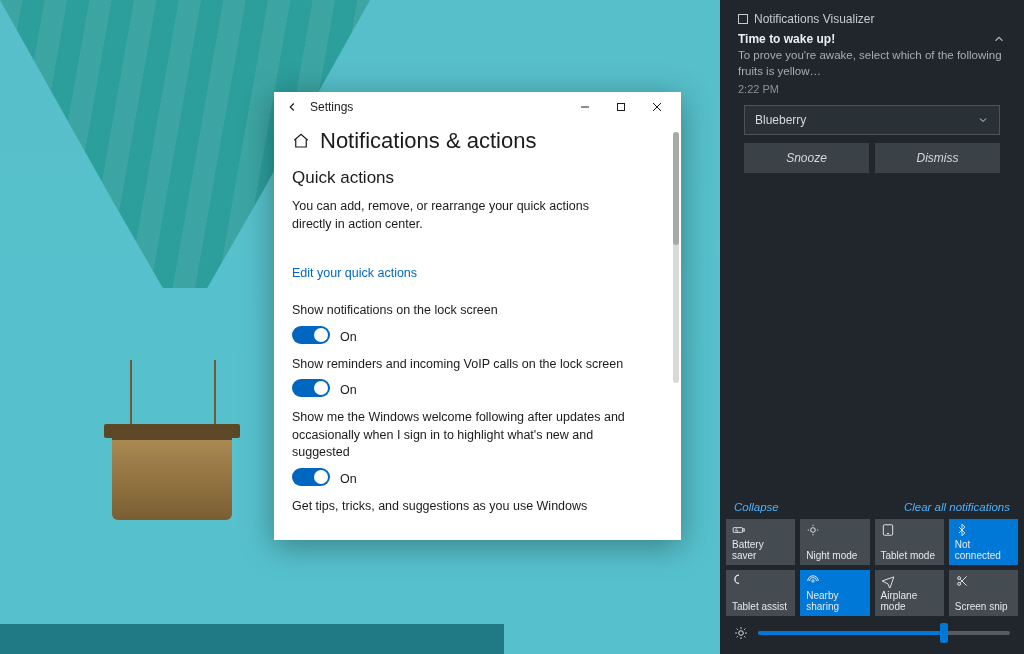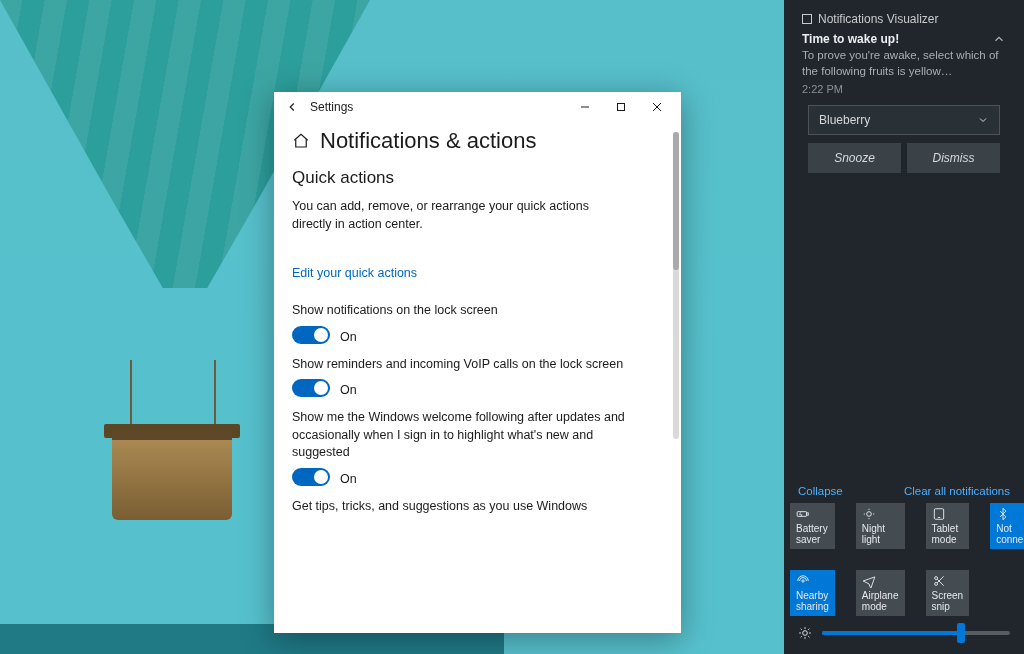"Notifications Visualizer" .action-center { width: 240px -> 304px }
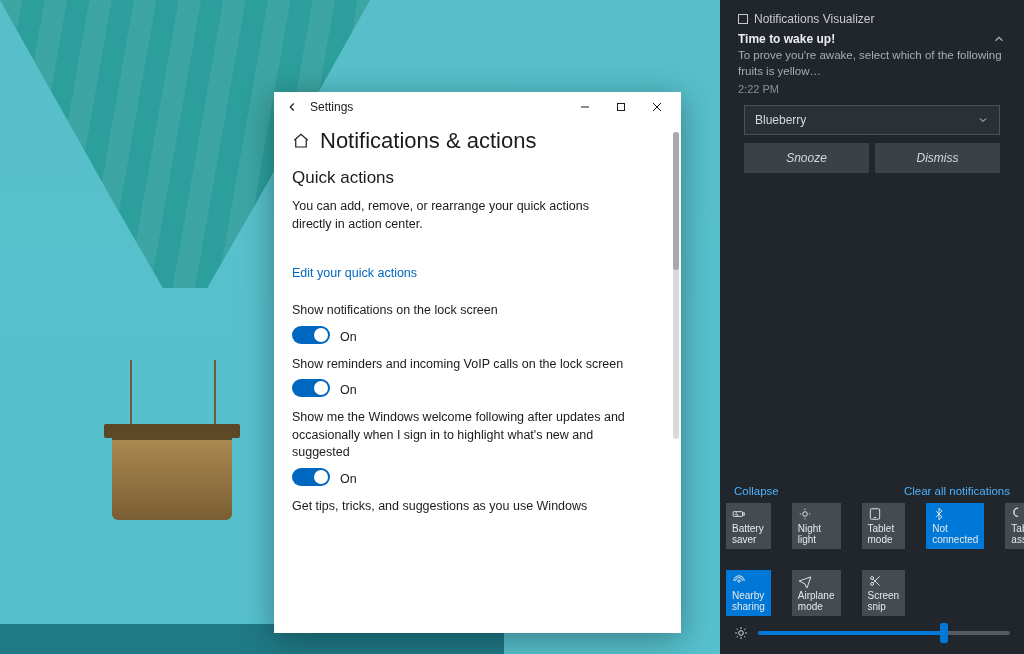"Settings" .win { height: 541px -> 448px }
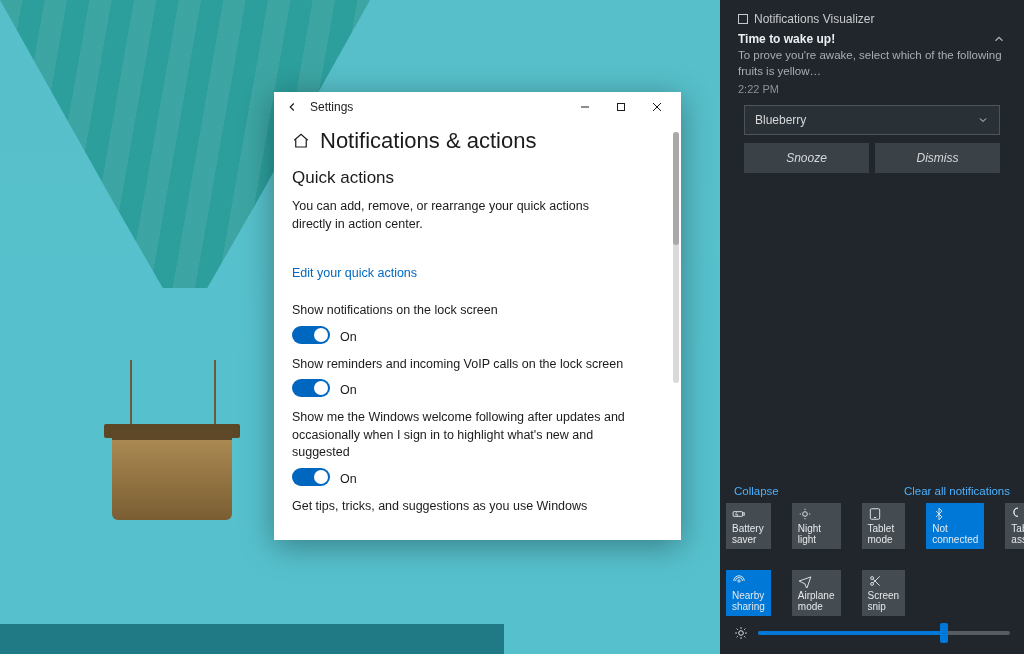"Collapse" .ac-linkbar span { font-style: none -> italic }
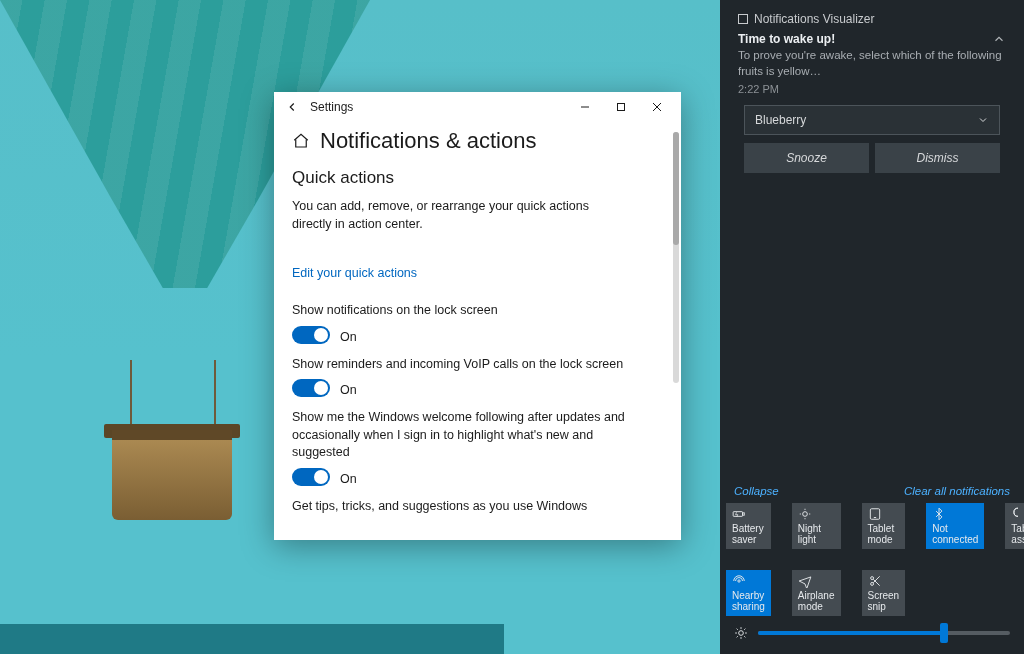"Battery saver" .quick-tiles { gap: 21px -> 5px; grid-template-columns: repeat(5,1fr) -> repeat(4,1fr) }
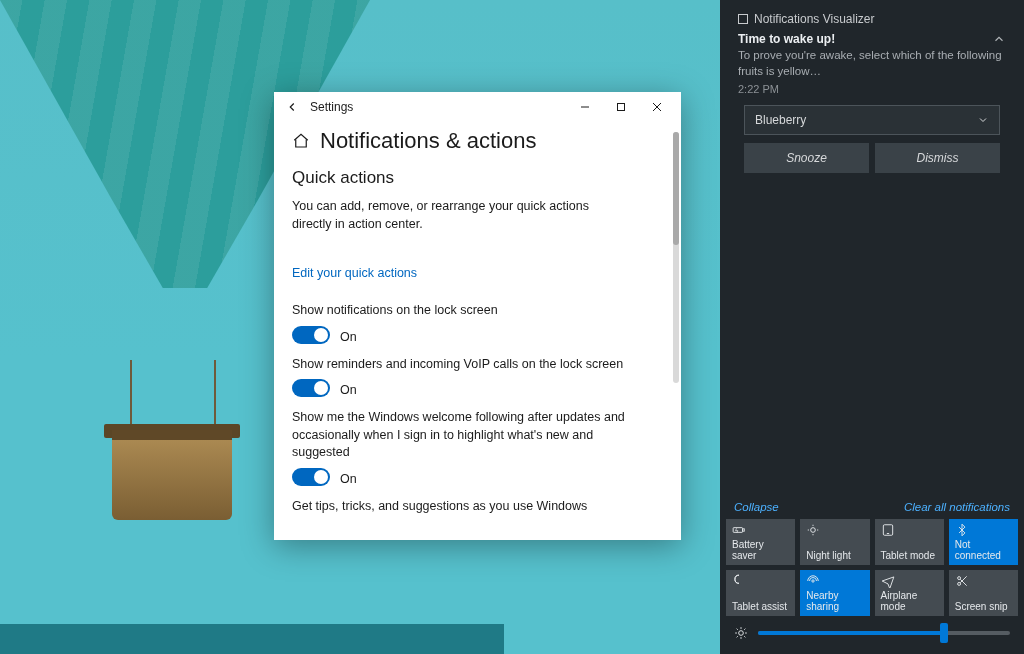"Night light" span { text: light -> mode }
